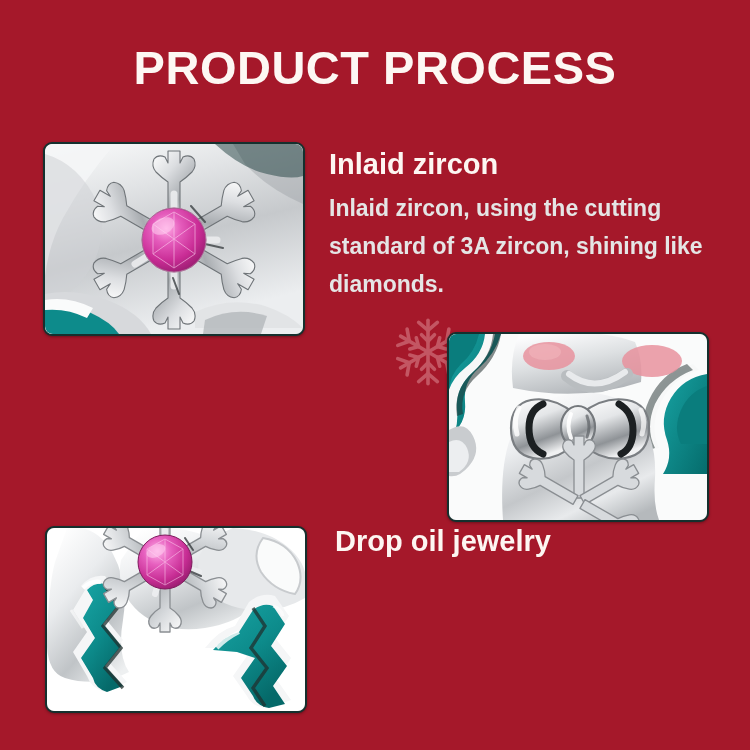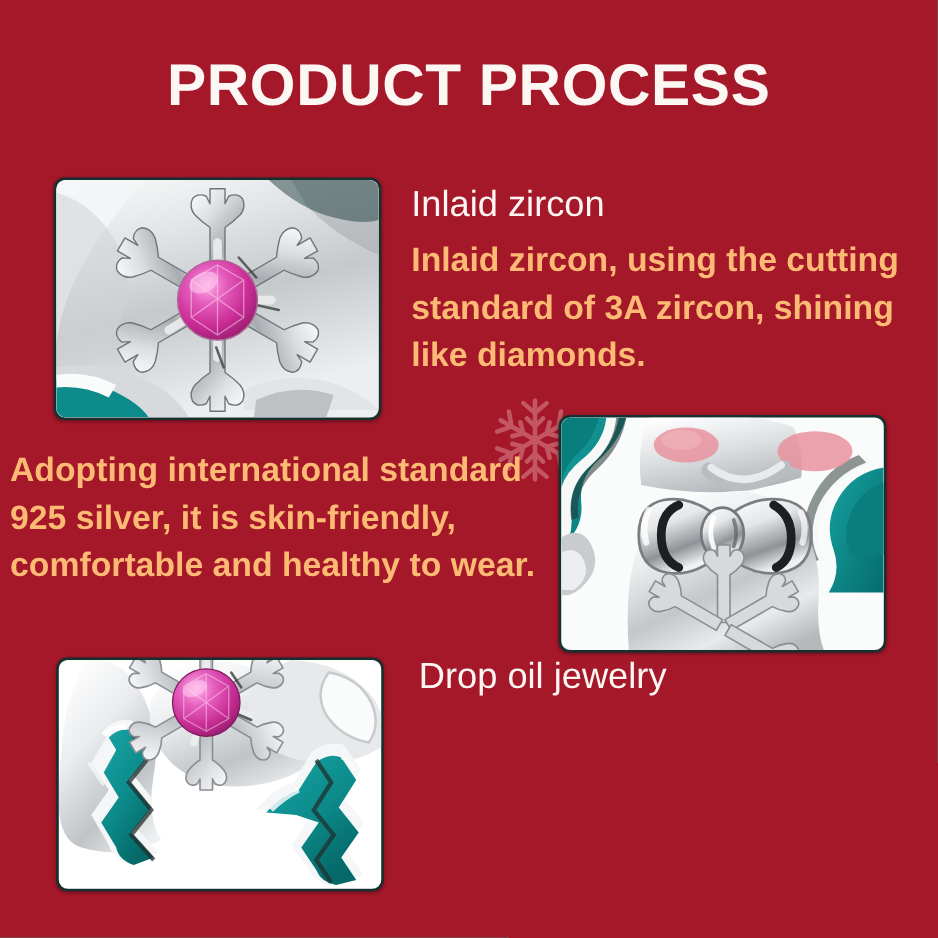"Inlaid zircon" .block .head { font-weight: normal -> bold }
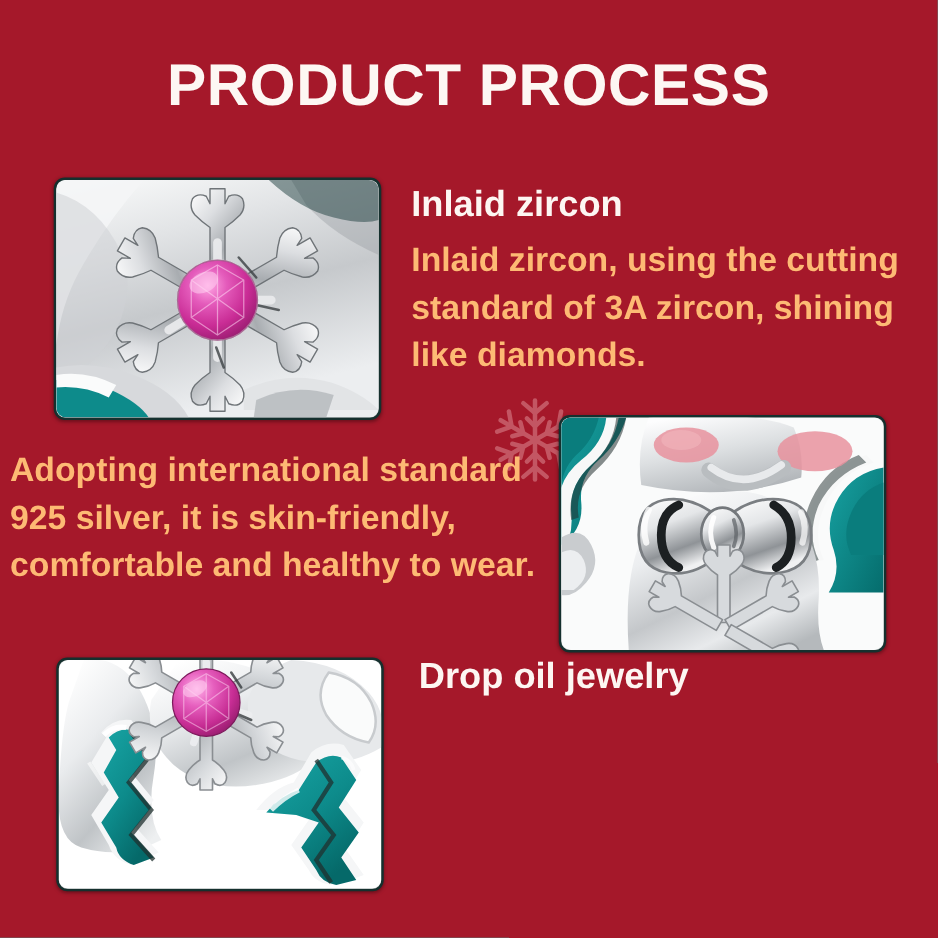"Inlaid zircon, using the cutting" .block .body { color: #fdba74 -> #e5e5e5; font-size: 27px -> 23px }
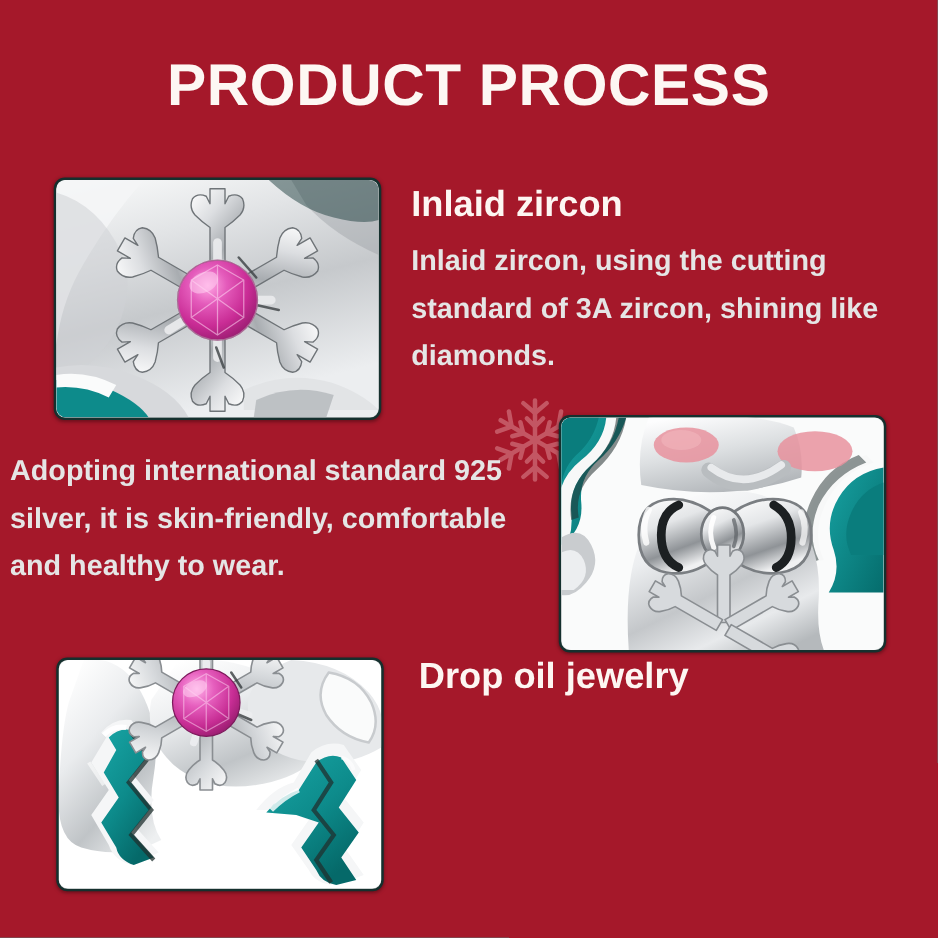"Adopting international standard 925" p.body { html: <p>Adopting international standard 925 silver, it is skin-friendly, comfortable and healthy to wear.</p> -> none }
